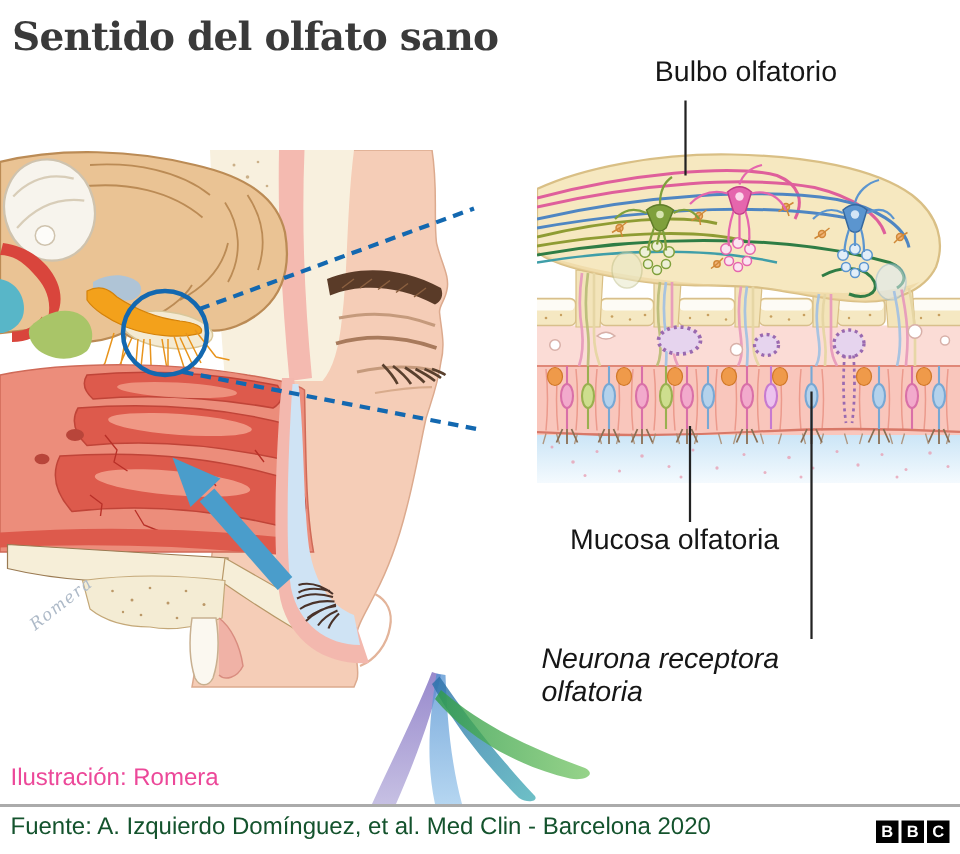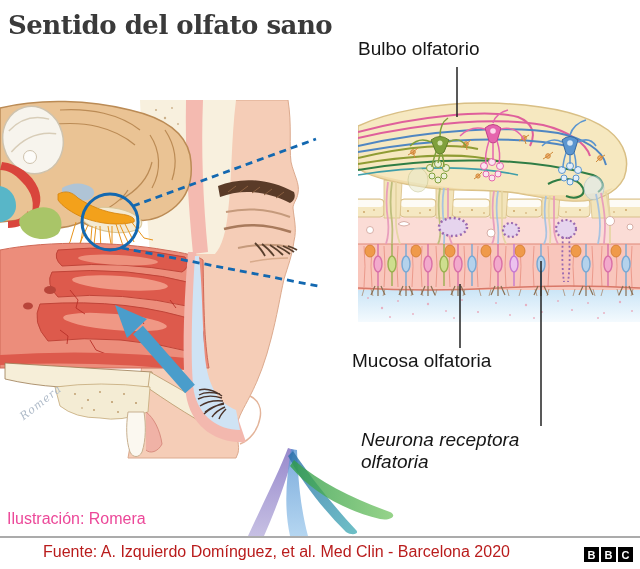"Bulbo olfatorio" .anno-bulbo { text-align: left -> right }
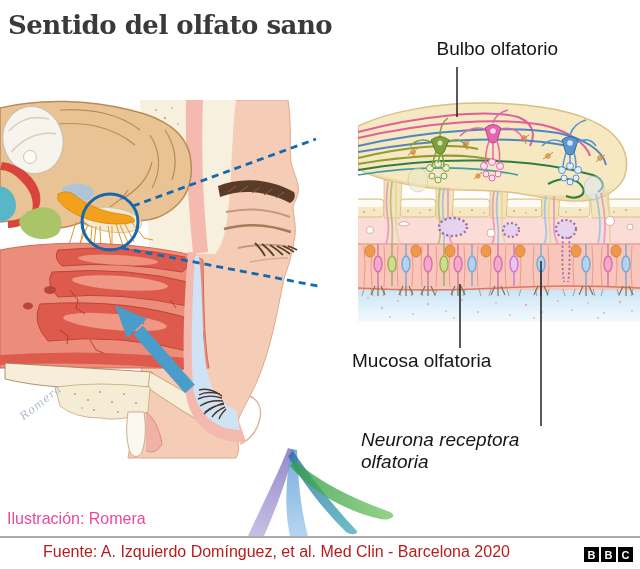"Mucosa olfatoria" .anno-mucosa { left: 352px -> 380px }
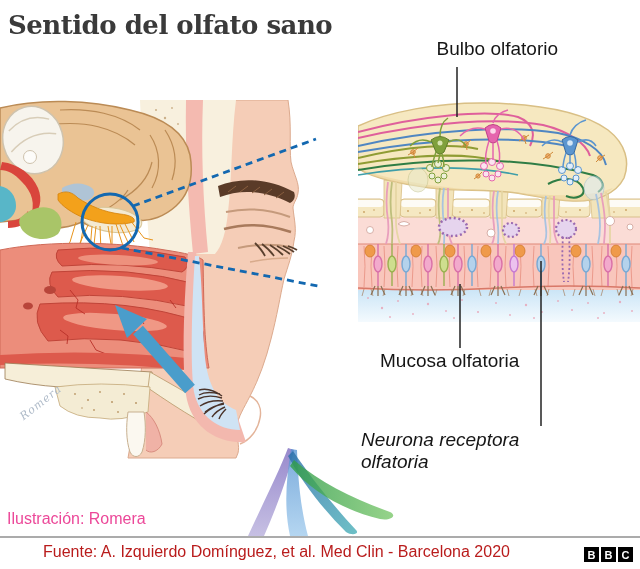"Fuente: A. Izquierdo Domínguez, et" .source { color: #b91c1c -> #14532d; margin-left: 36px -> none }
